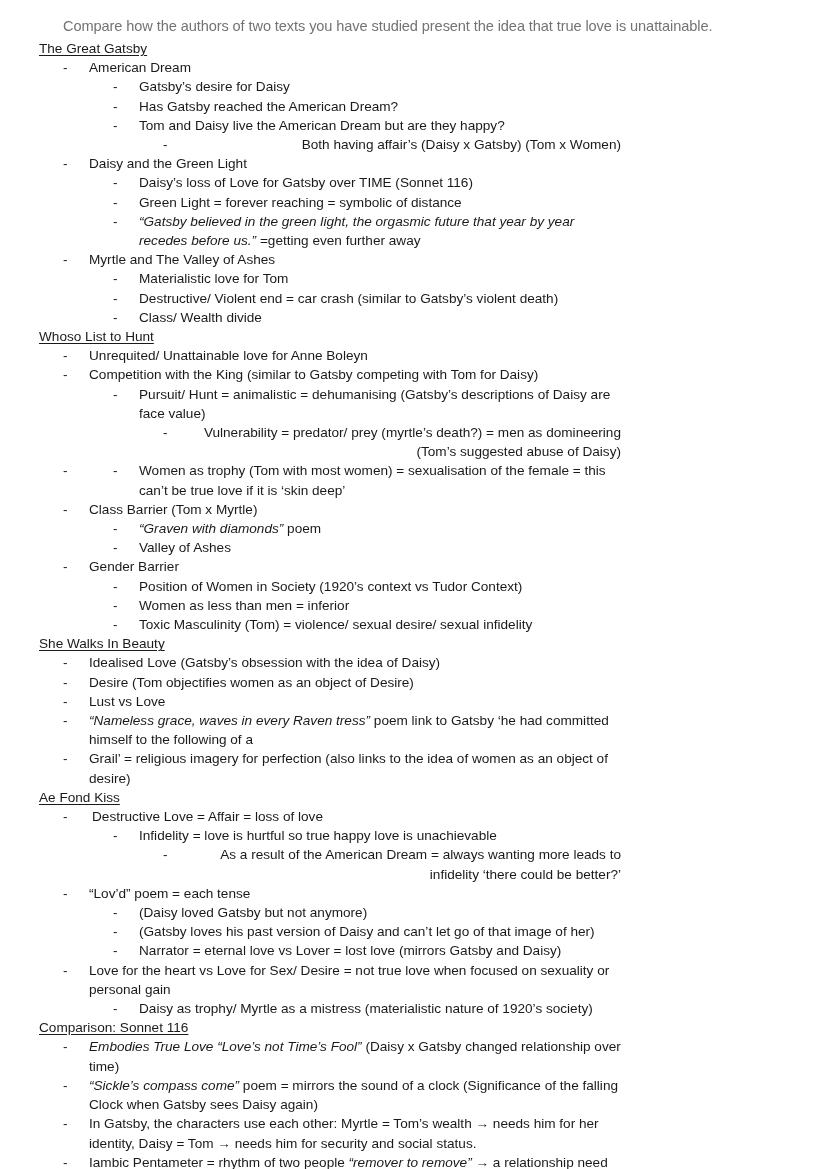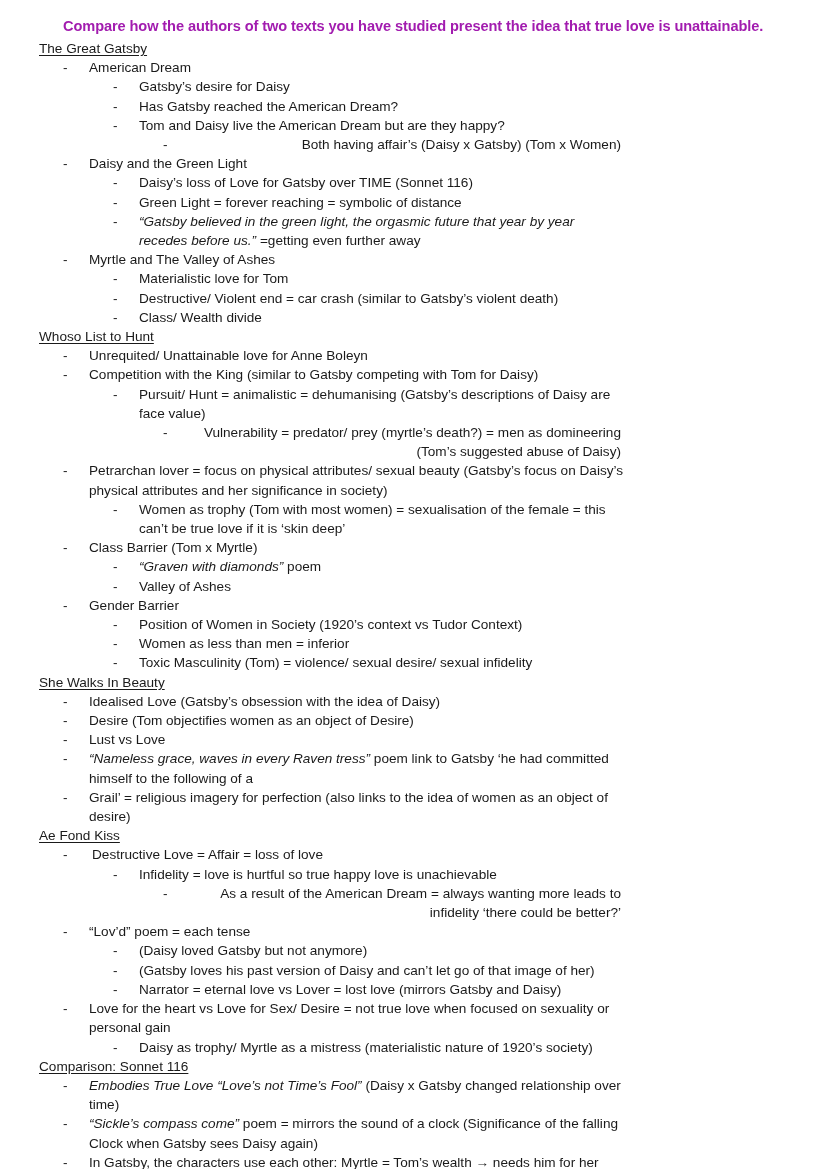"Compare how the authors of" .title { color: #a21caf -> #737373; font-weight: bold -> normal }
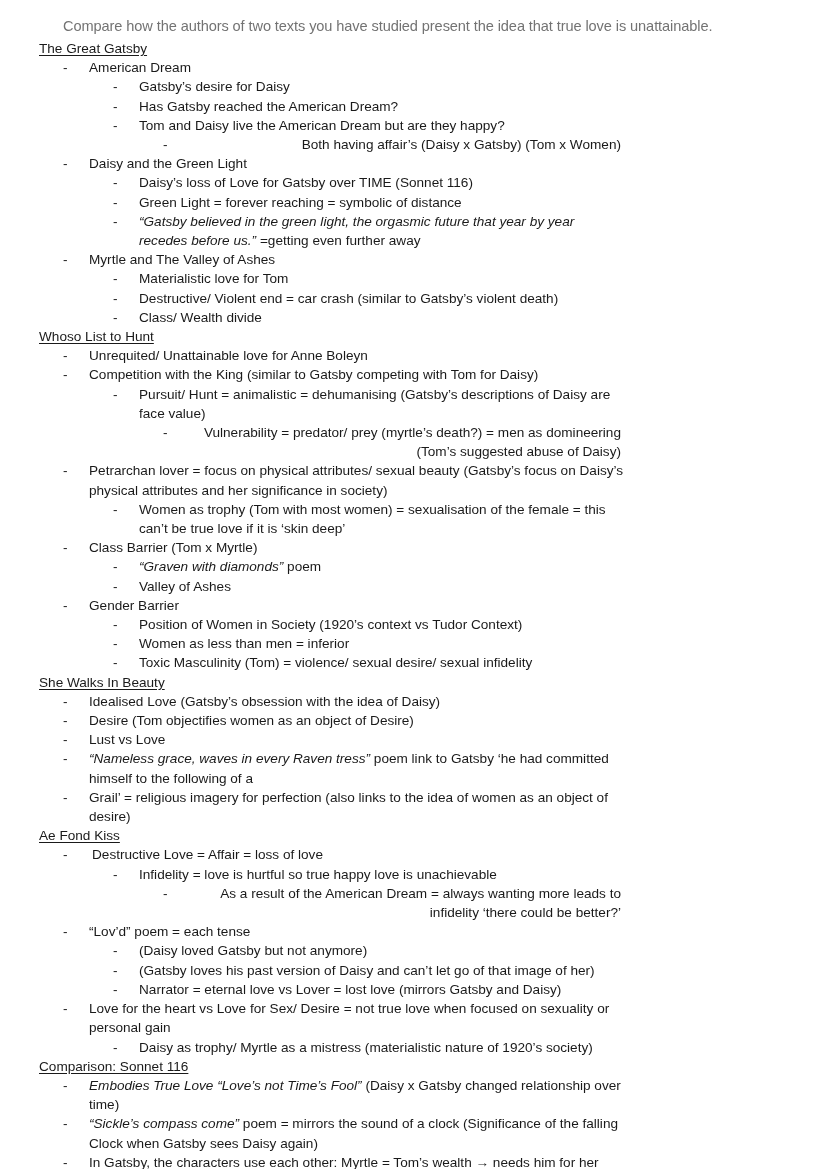"Petrarchan lover = focus on" span.txt { html: <span><span>Petrarchan lover = focus on physical attributes/ sexual beauty (Gatsby’s focus on Daisy’s physical attributes and her significance in society)</span></span> -> none }
